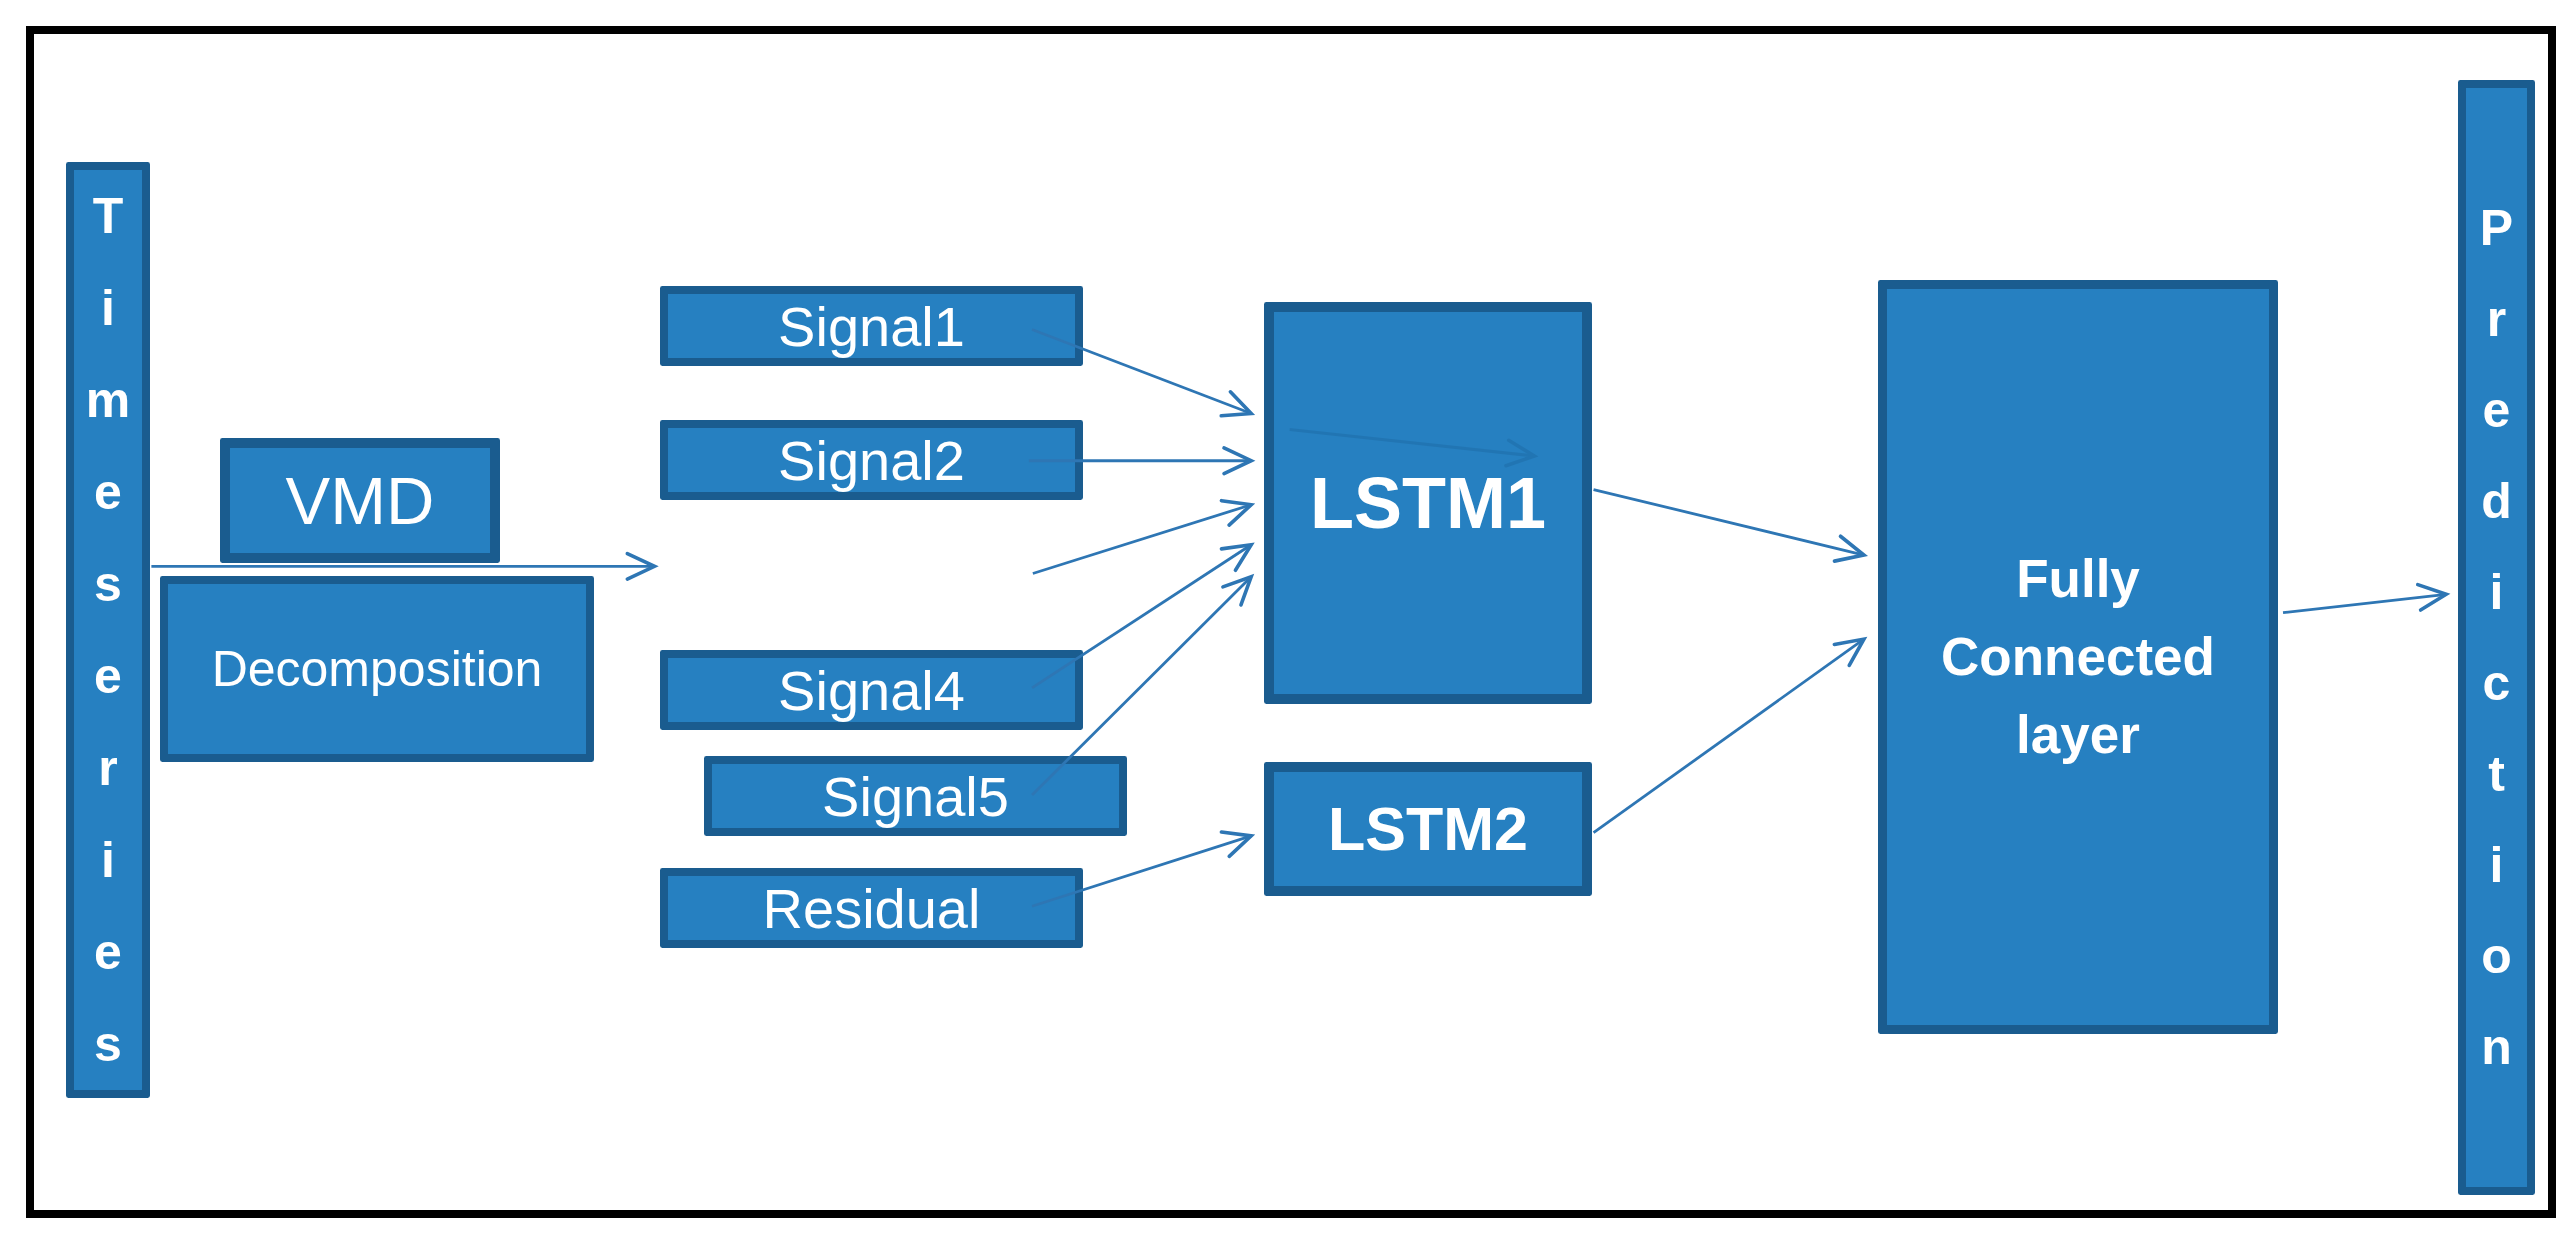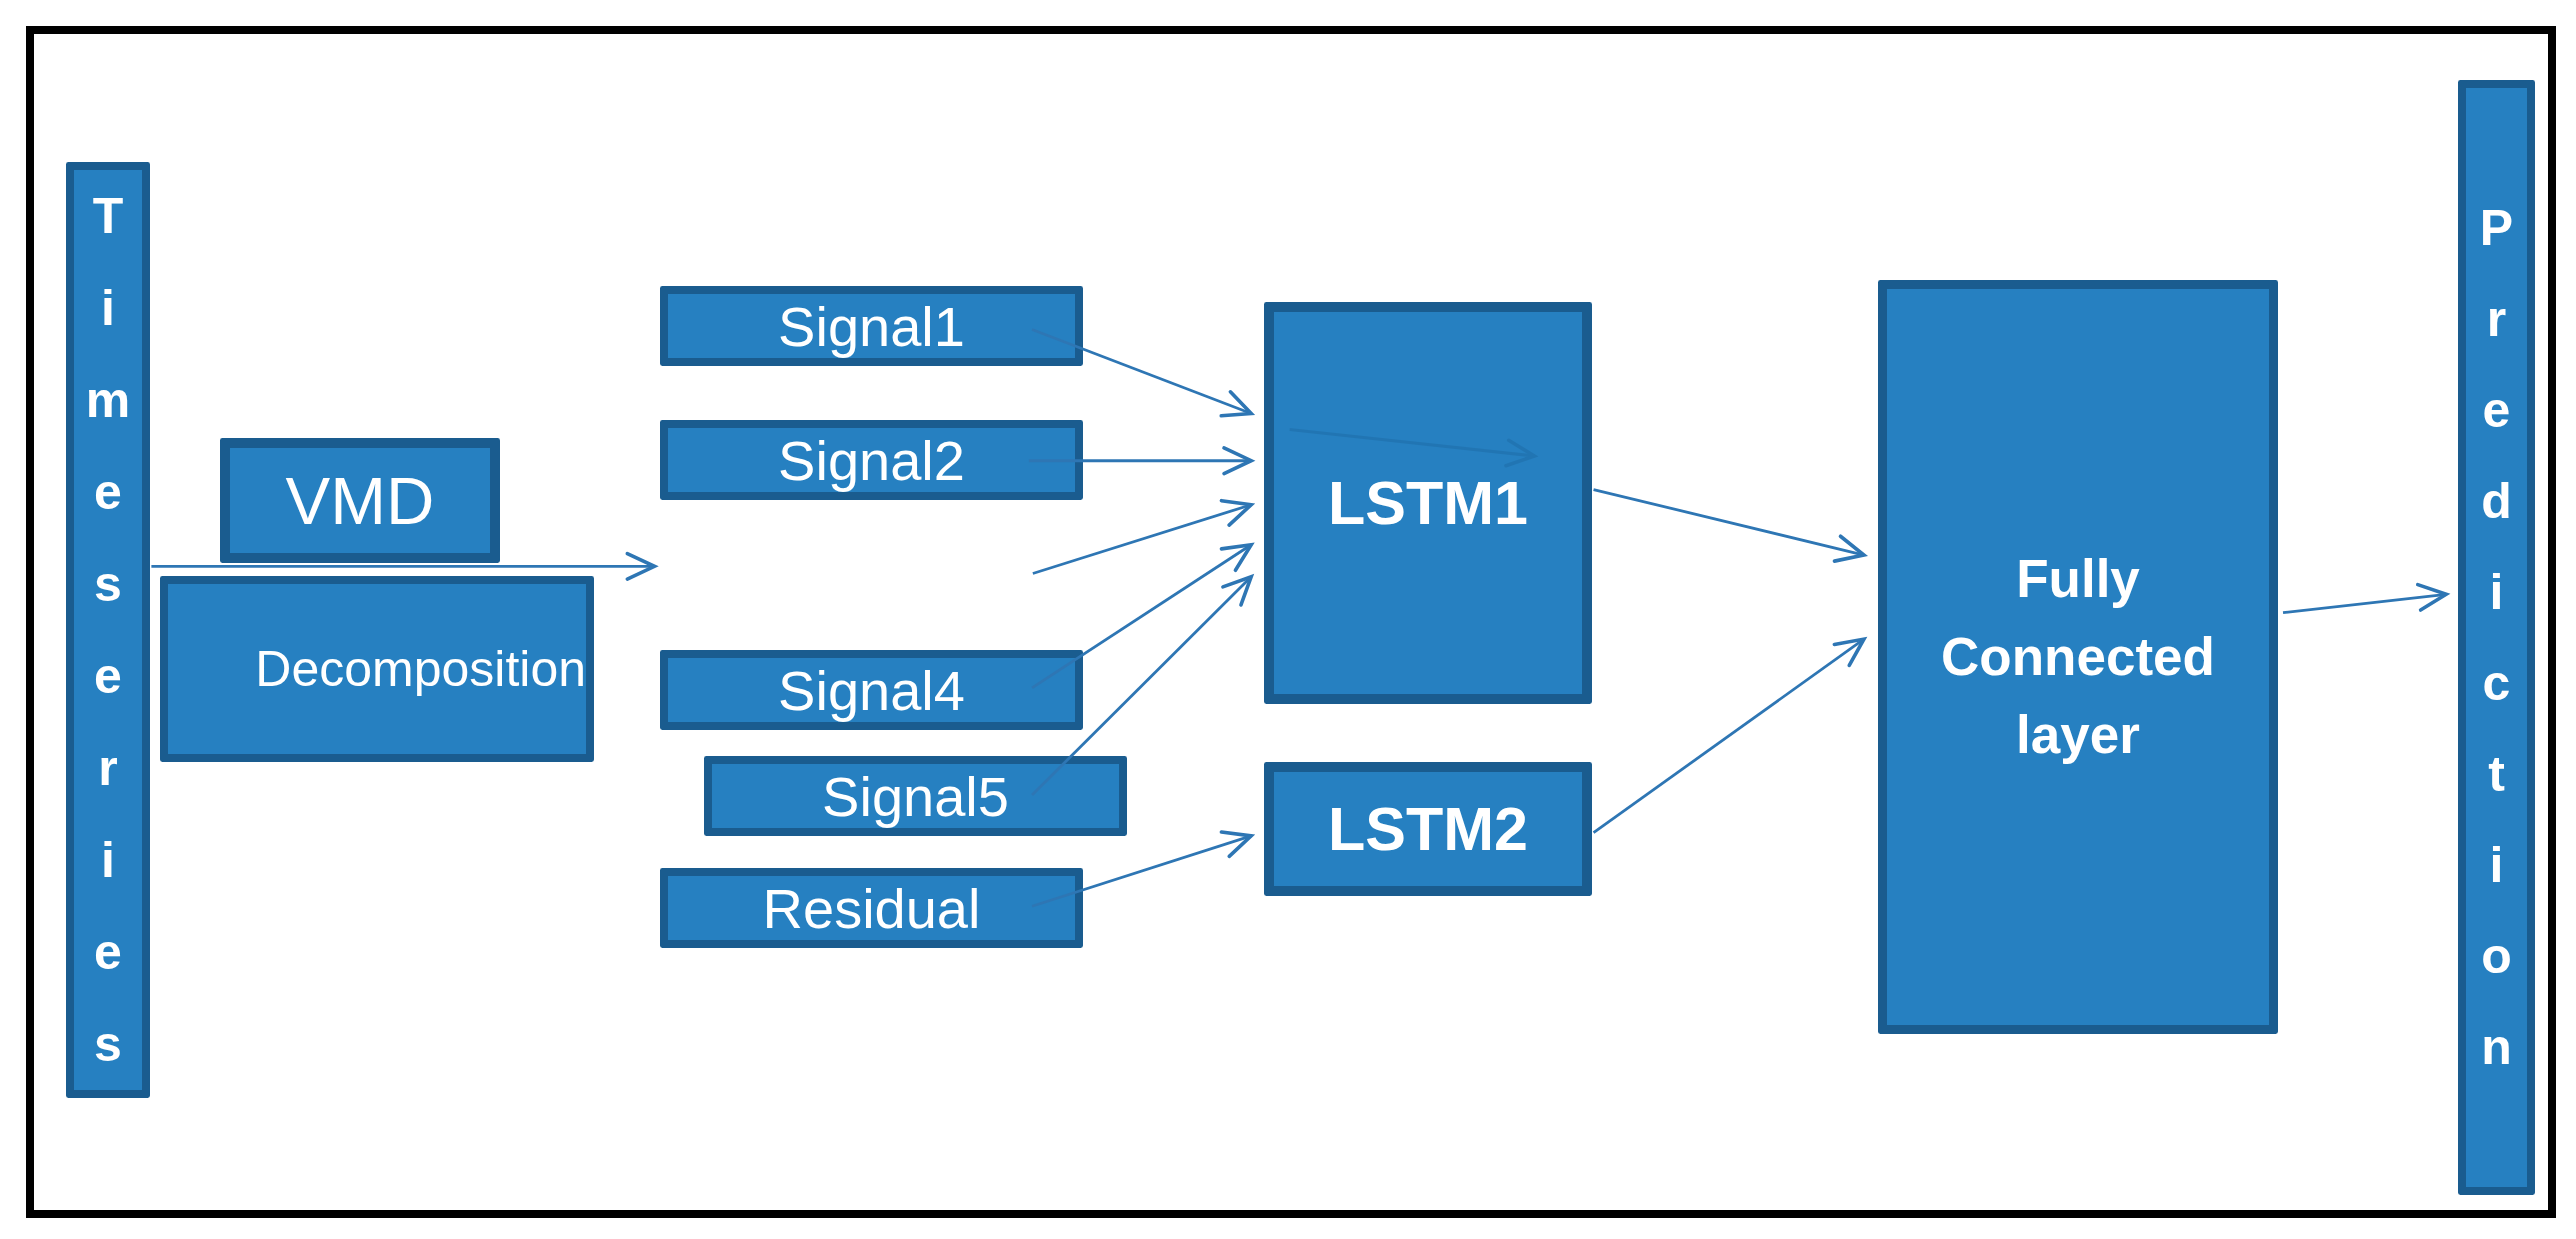"LSTM1" .lstm1 { font-size: 61px -> 72px }
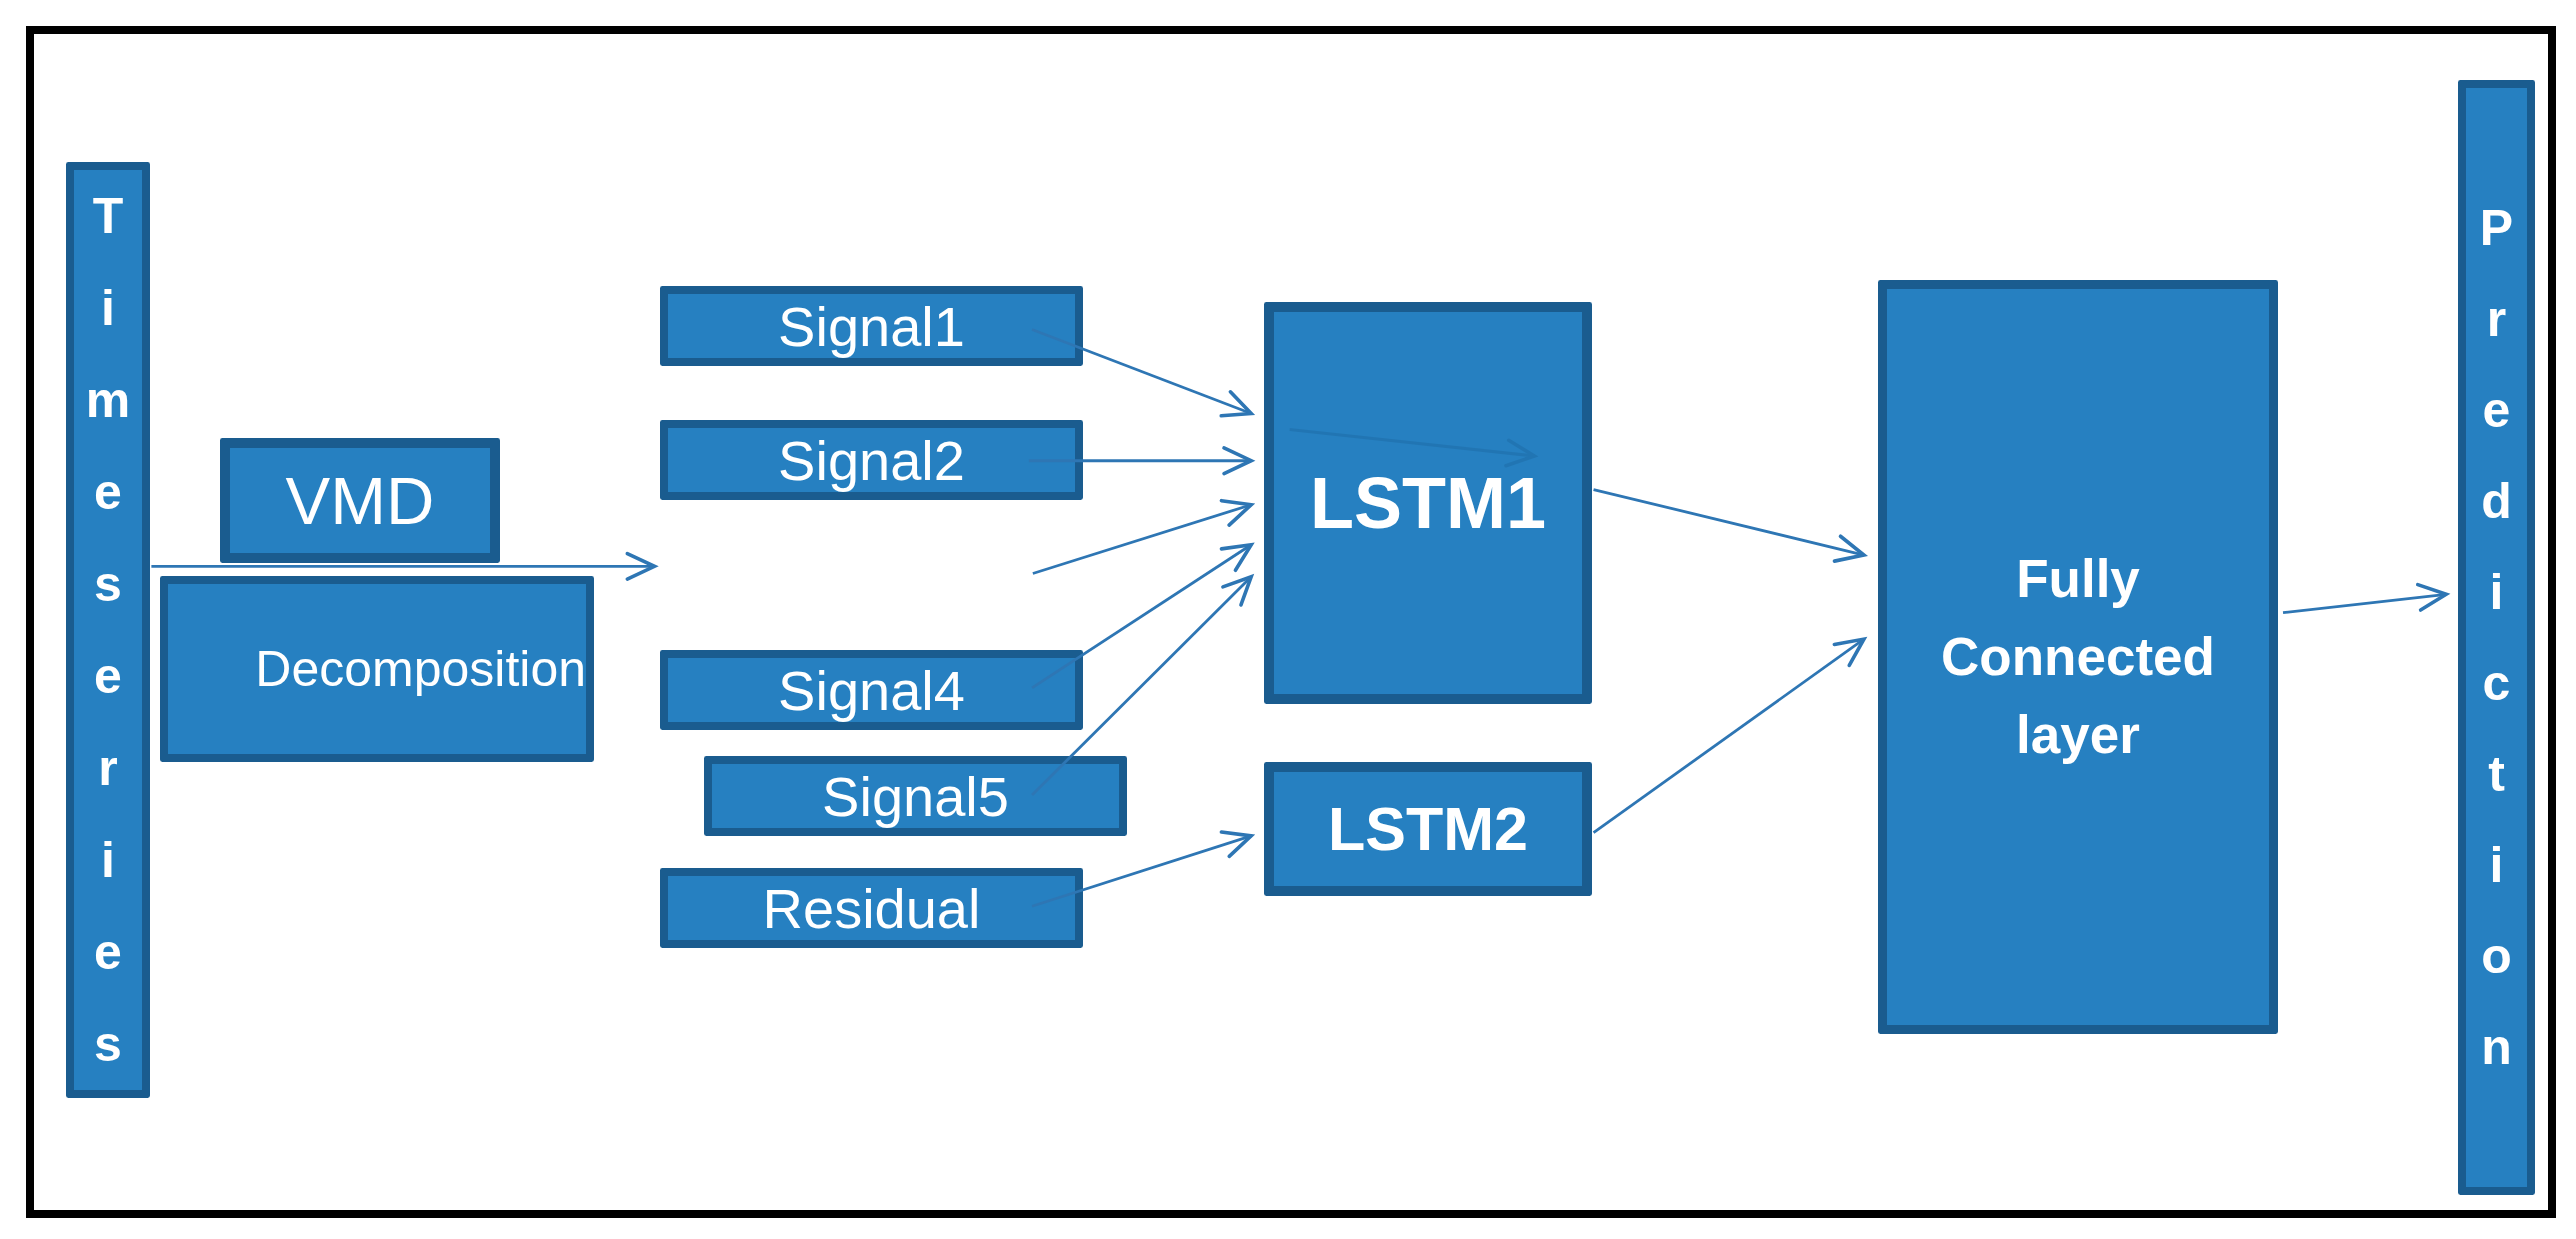"Decomposition" .decomposition { justify-content: flex-end -> none }
